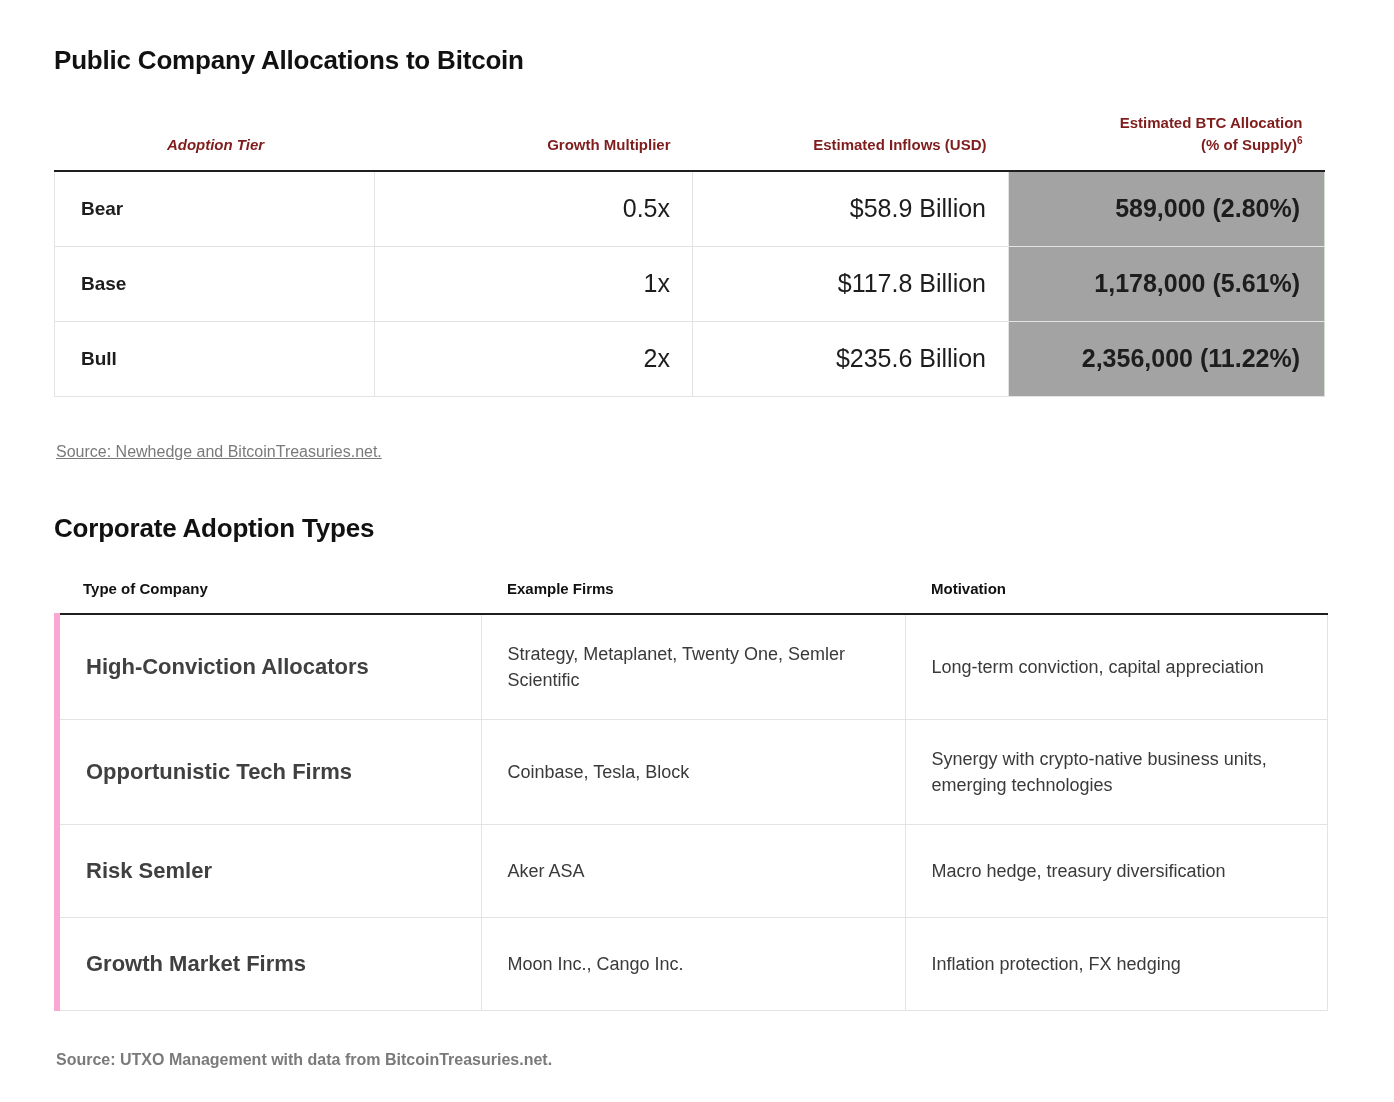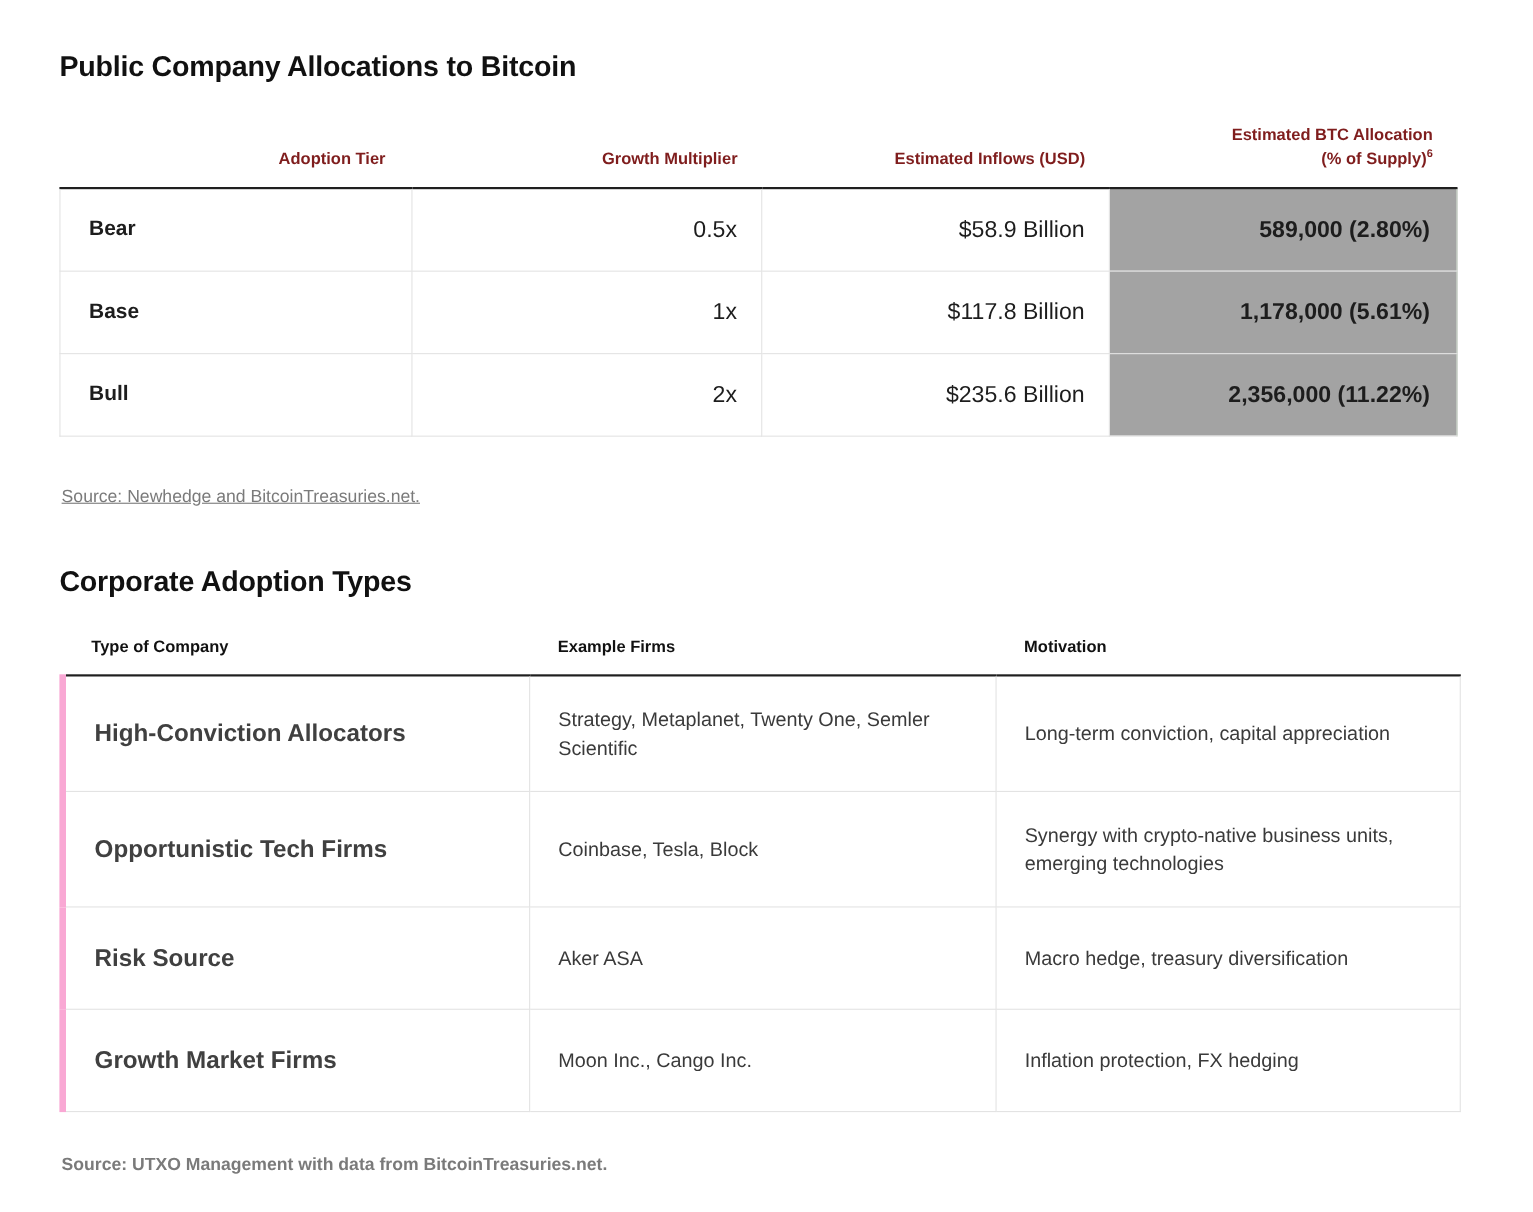"Adoption Tier" #alloc-table thead th.h-left { font-style: none -> italic; text-align: right -> center }
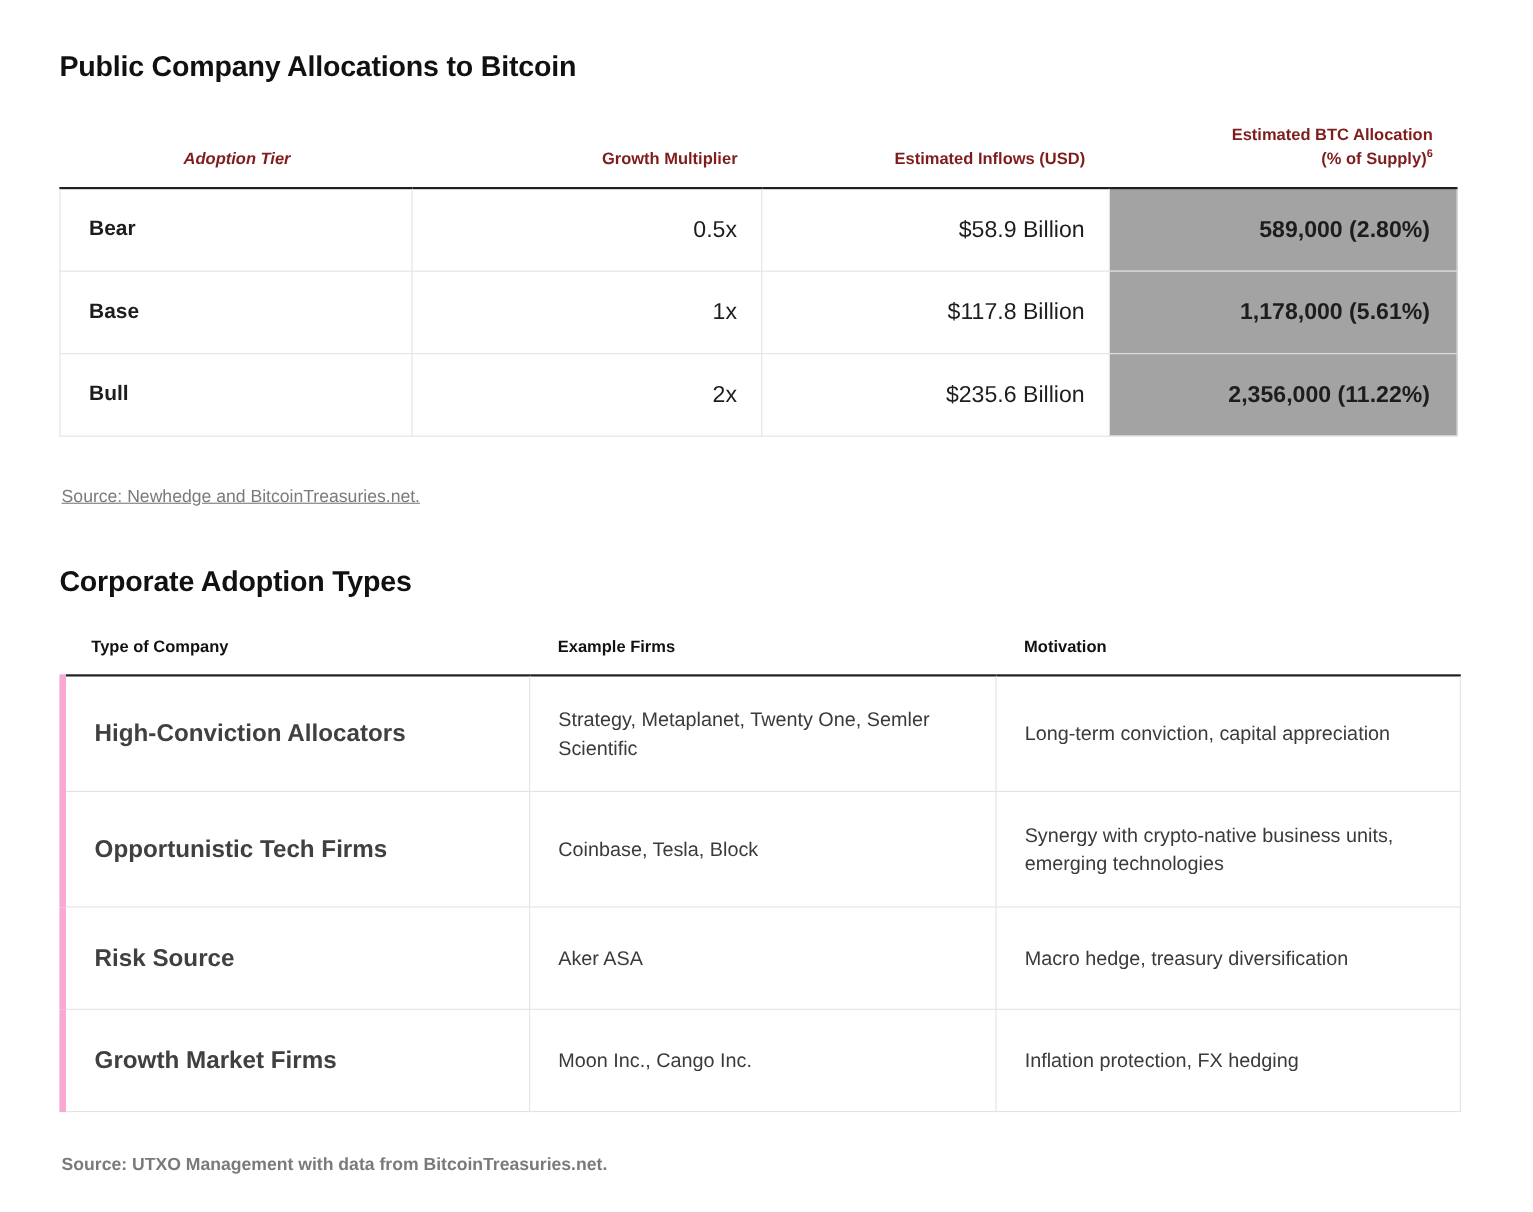"0.5x" #alloc-table tbody tr td { font-size: 21px -> 25px }
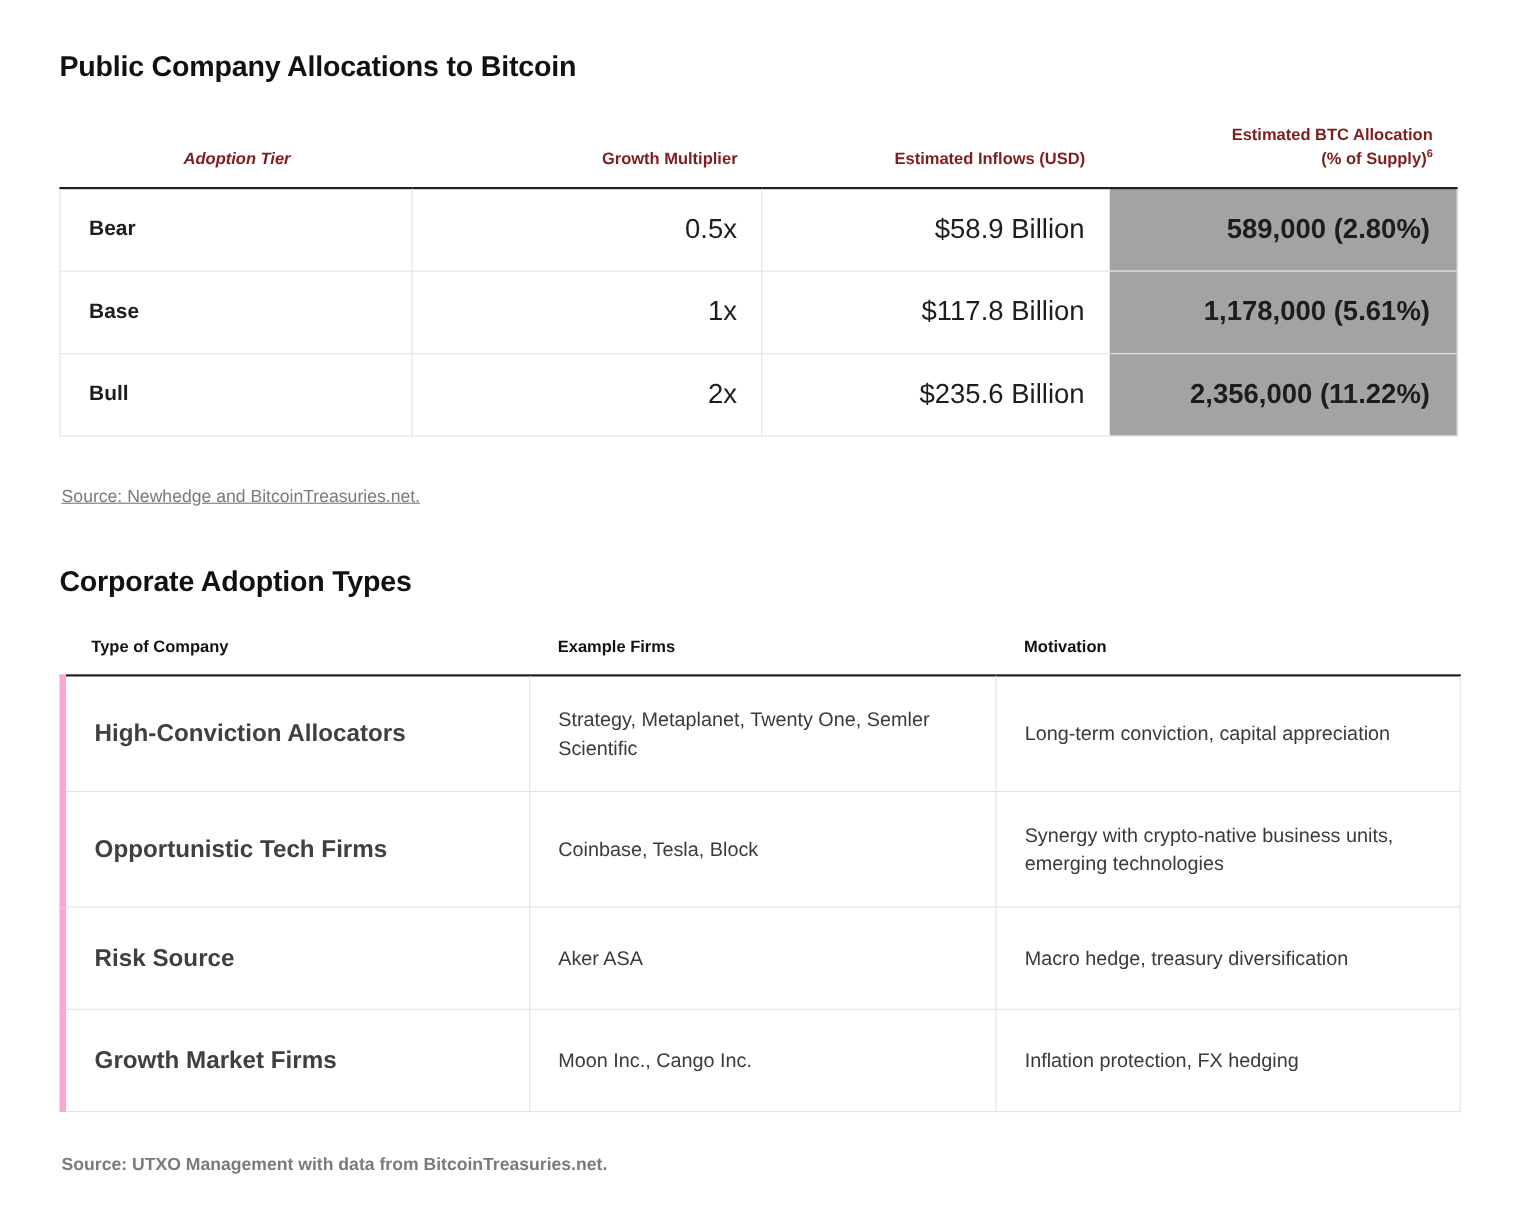"Risk Source" td { text: Source -> Semler }
